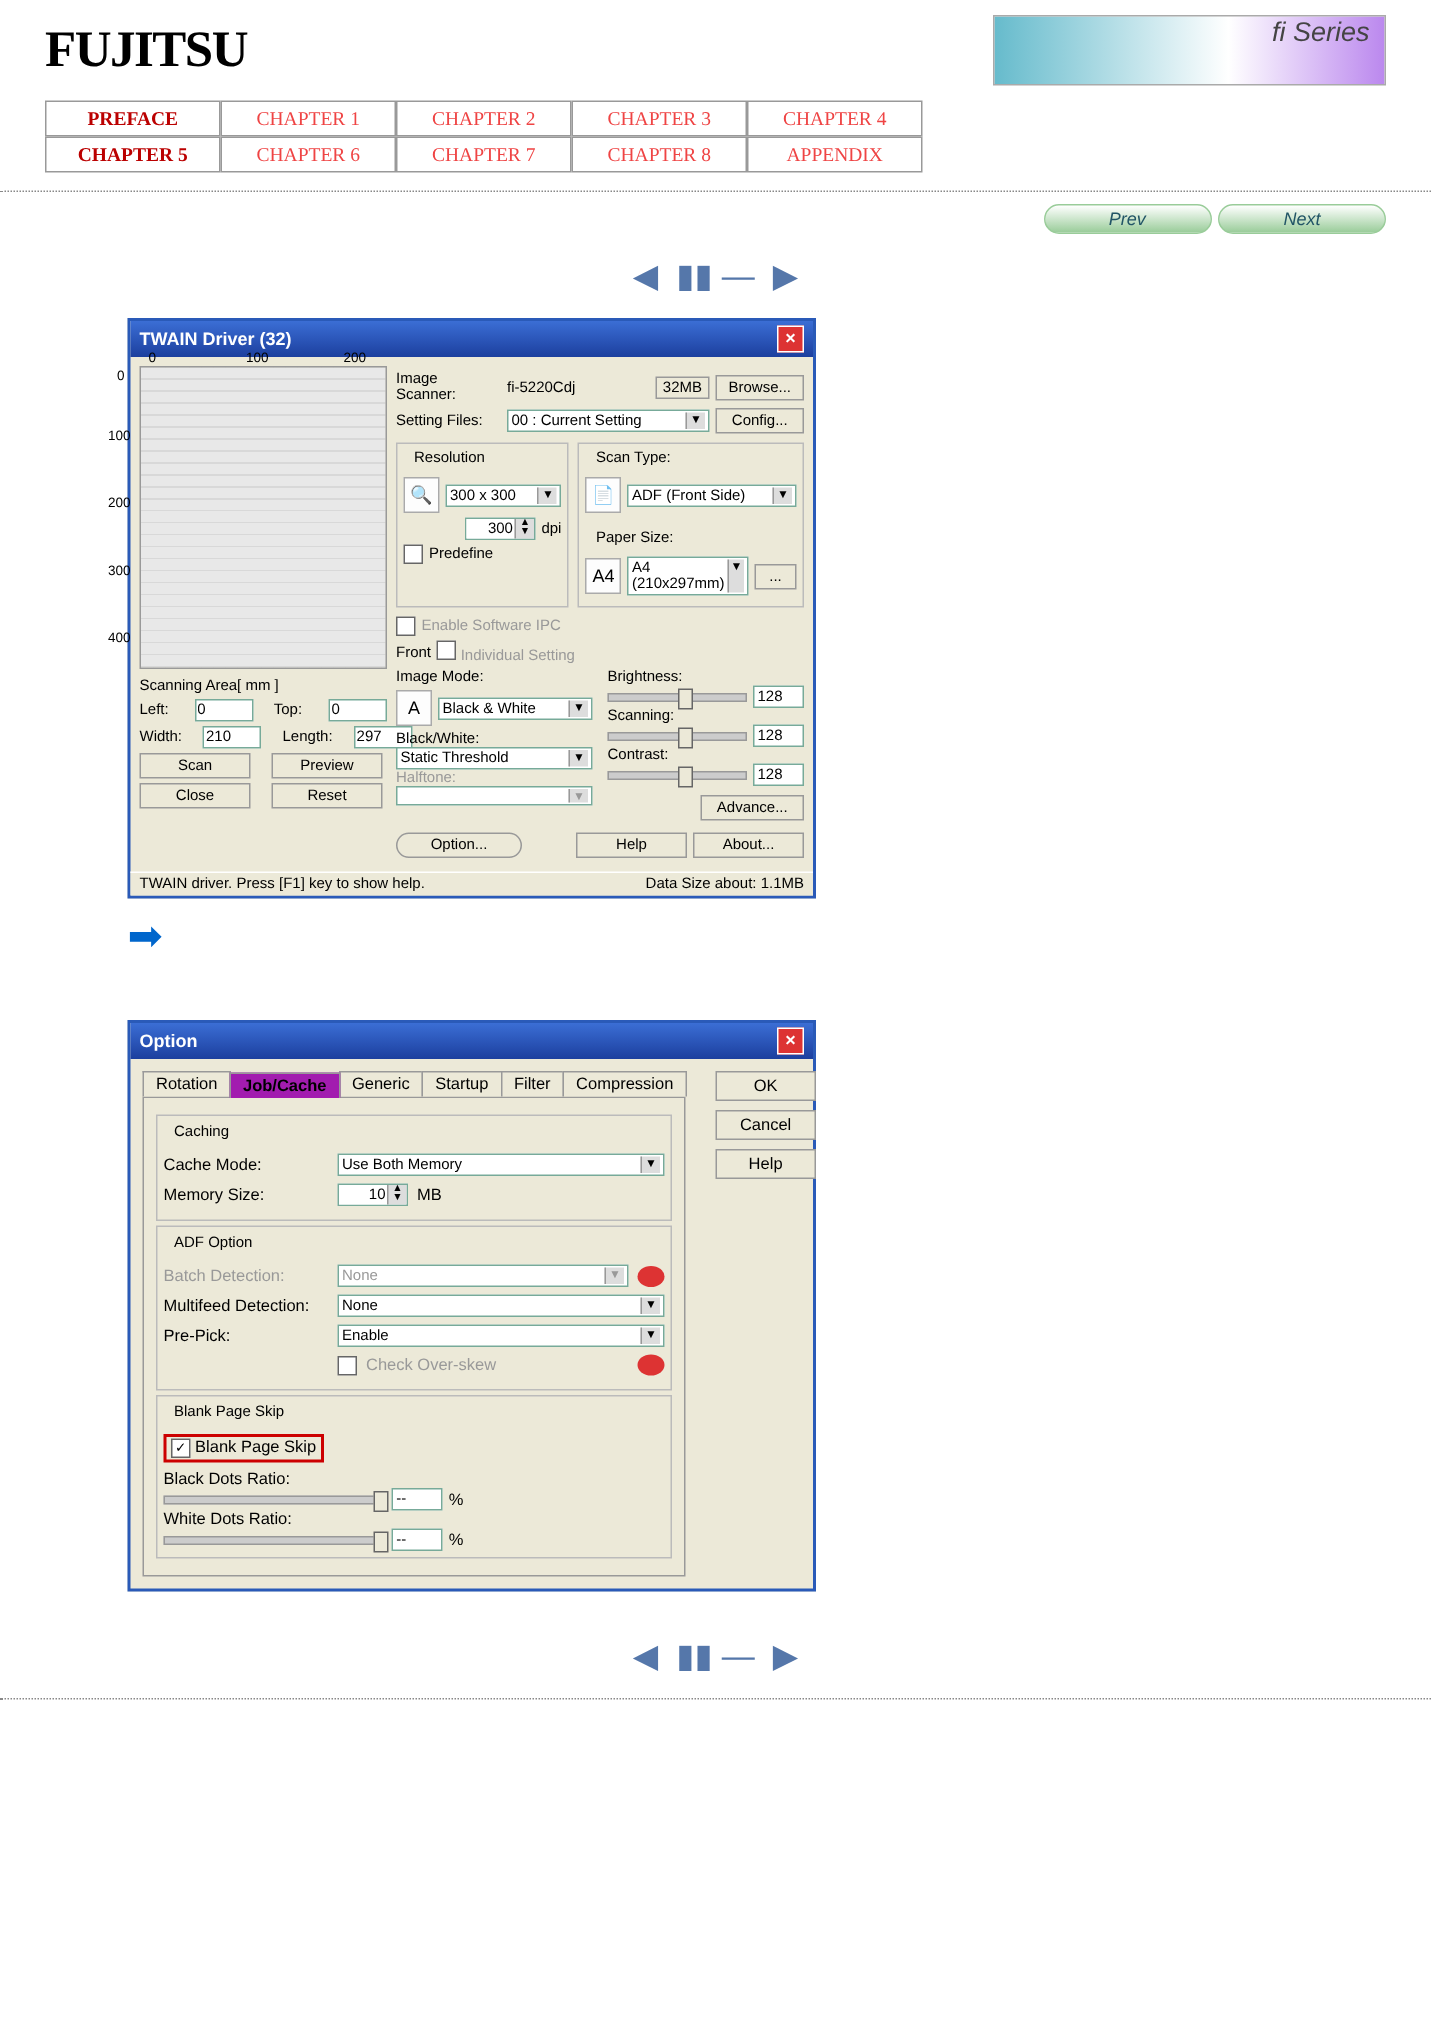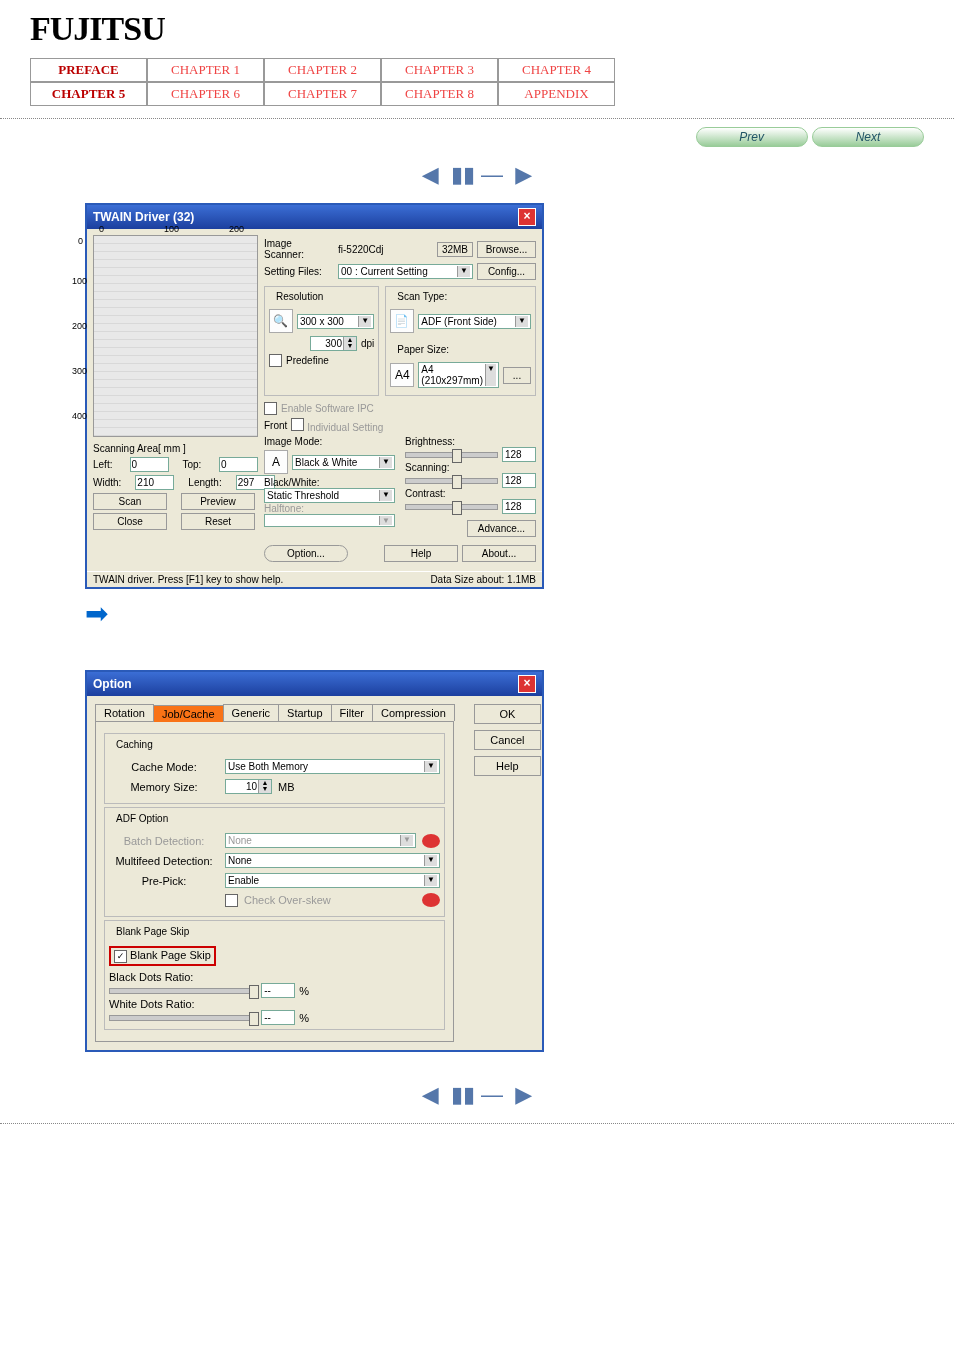"fi Series" div.banner { html: none -> <div><span>fi Series</span></div> }
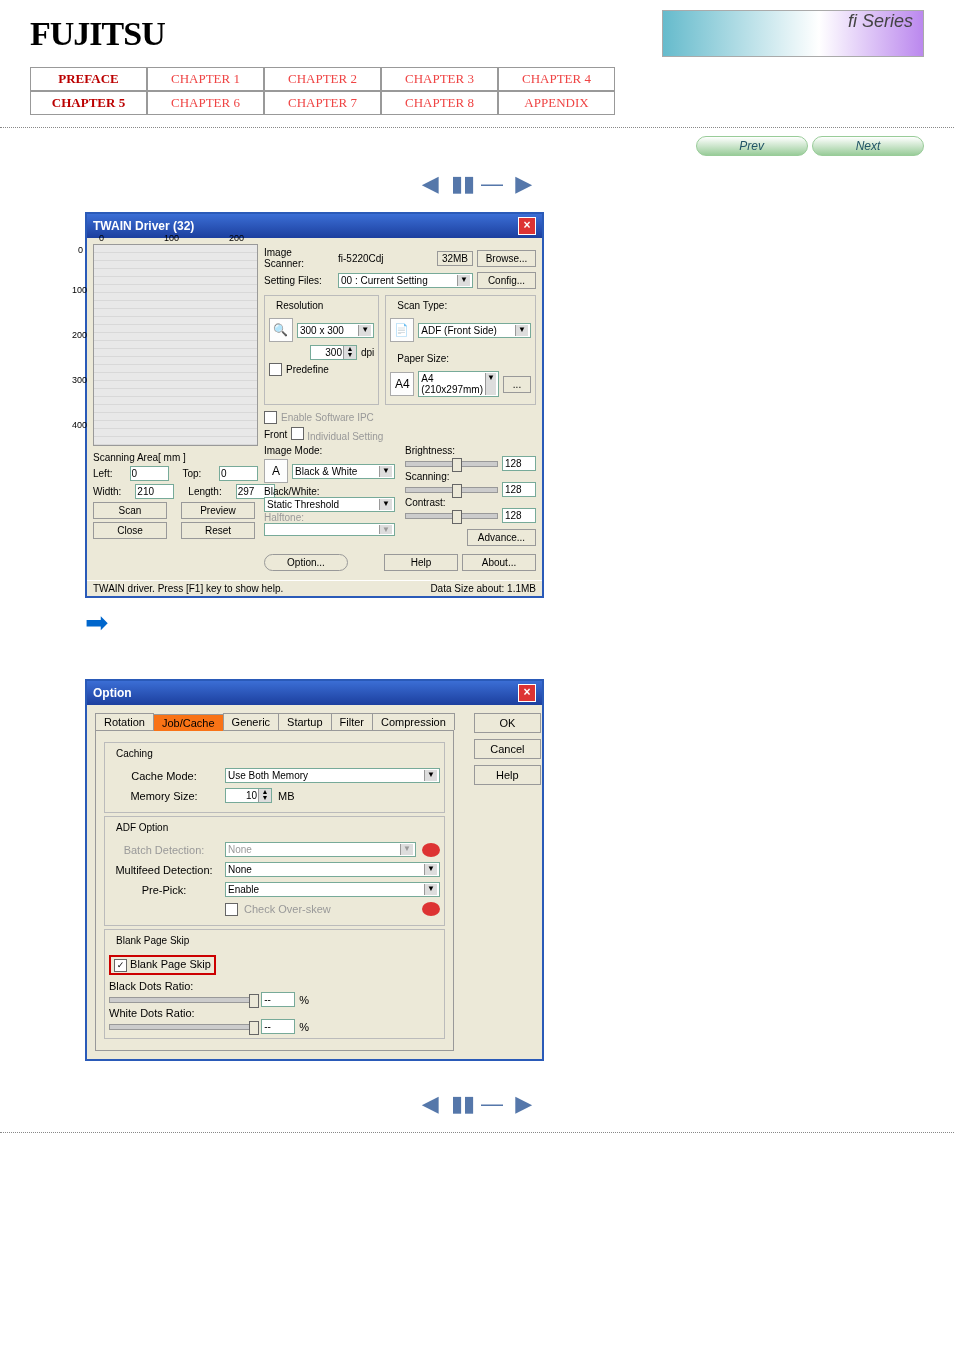"Job/Cache" .tab.sel { background: #f97316 -> #a21caf; font-weight: none -> bold }
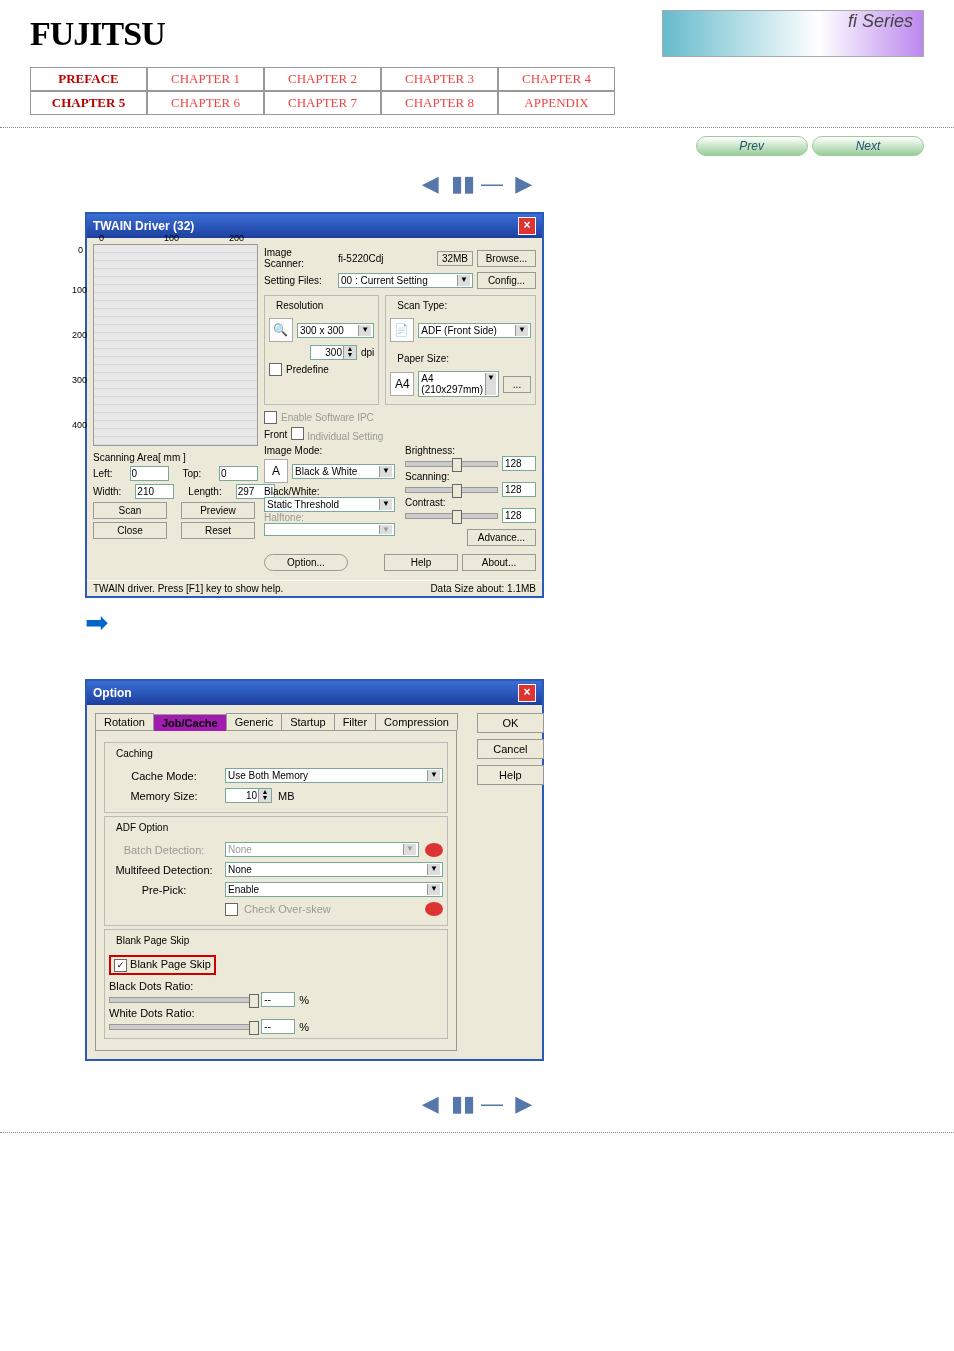"Cache Mode:" .opt-row label { text-align: center -> none }
